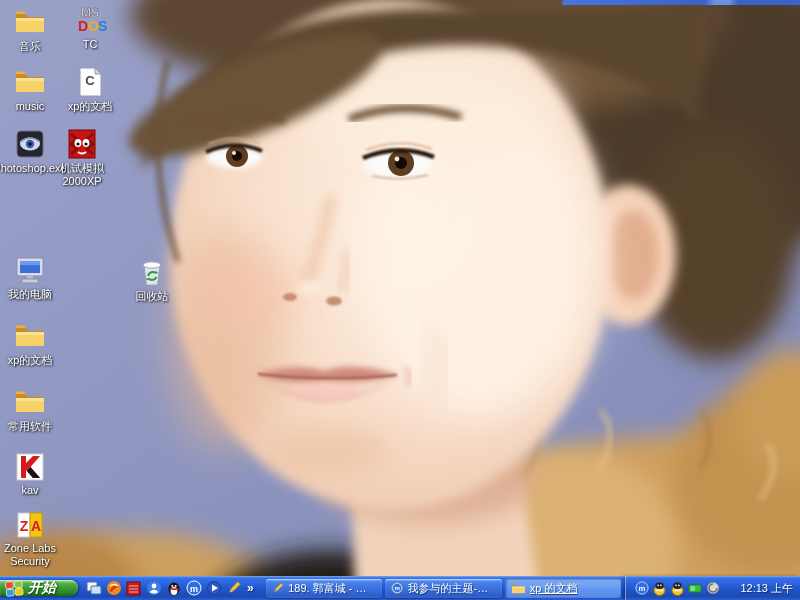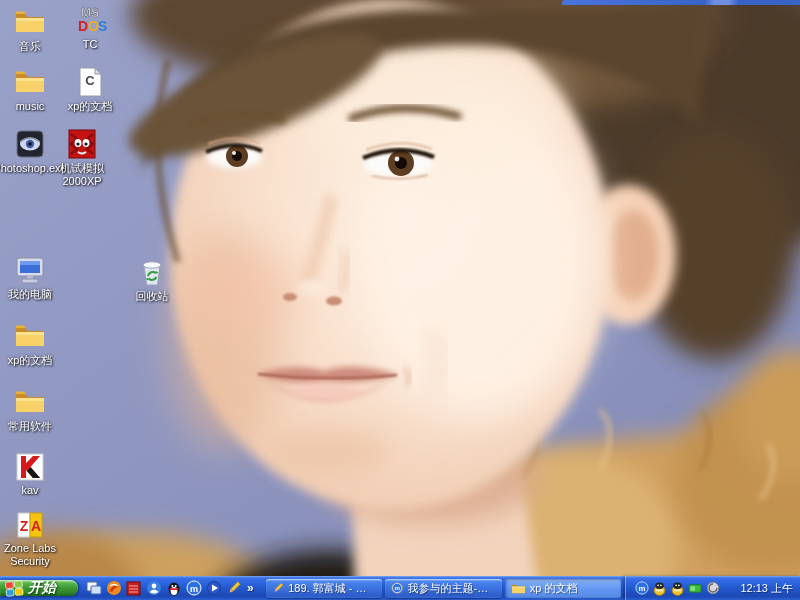"xp 的文档" .taskbtn.active { text-decoration: none -> underline }
